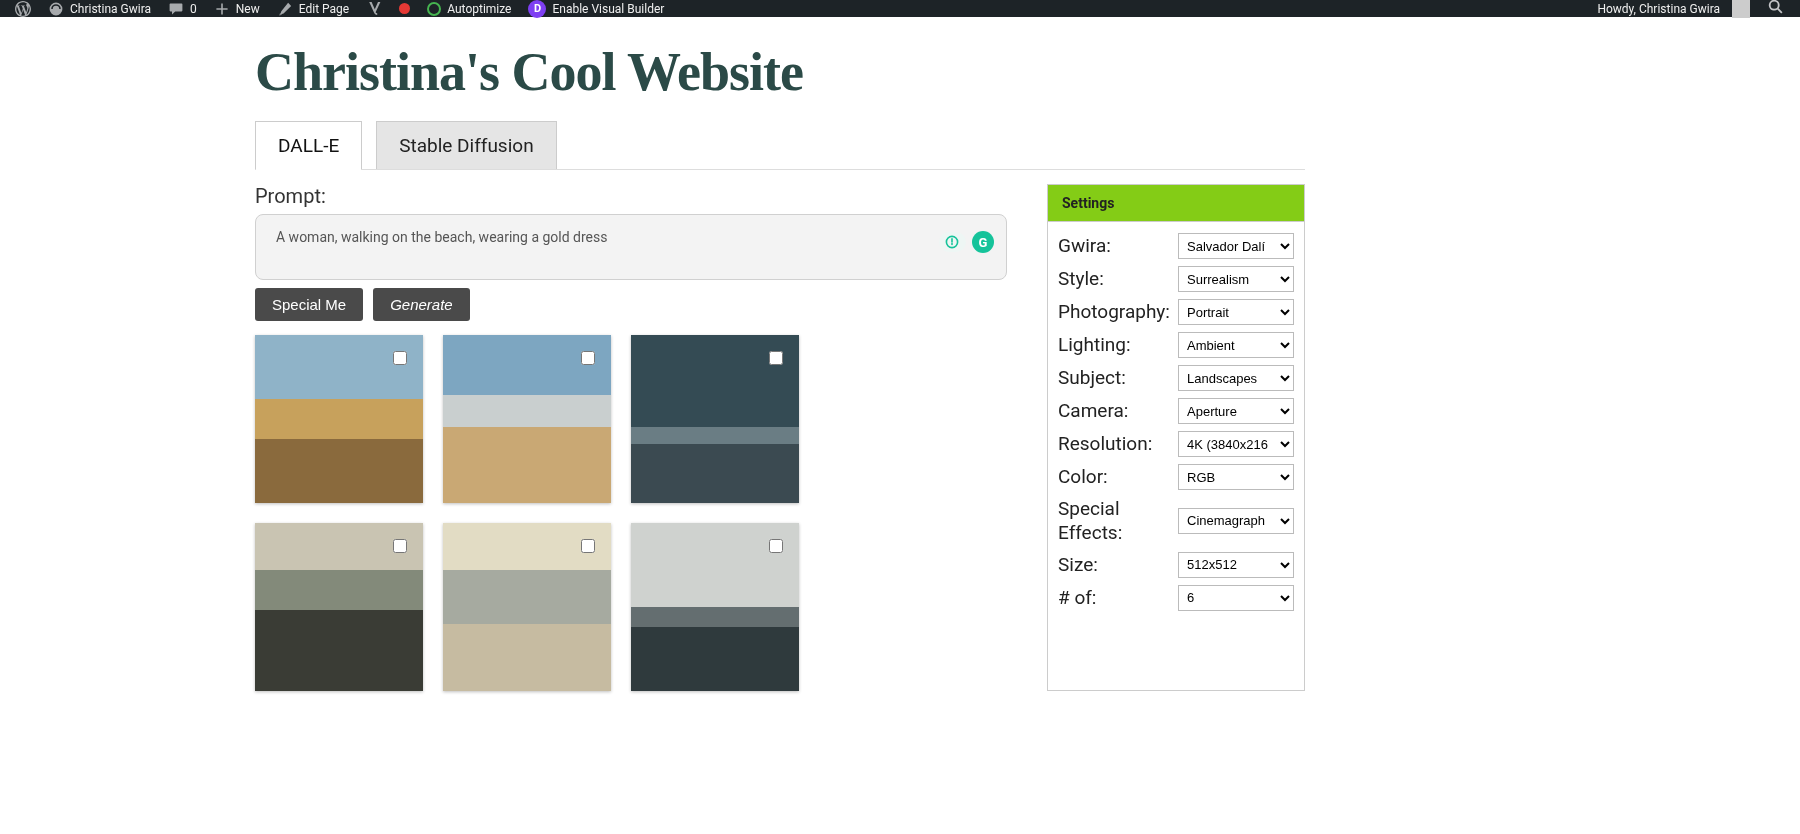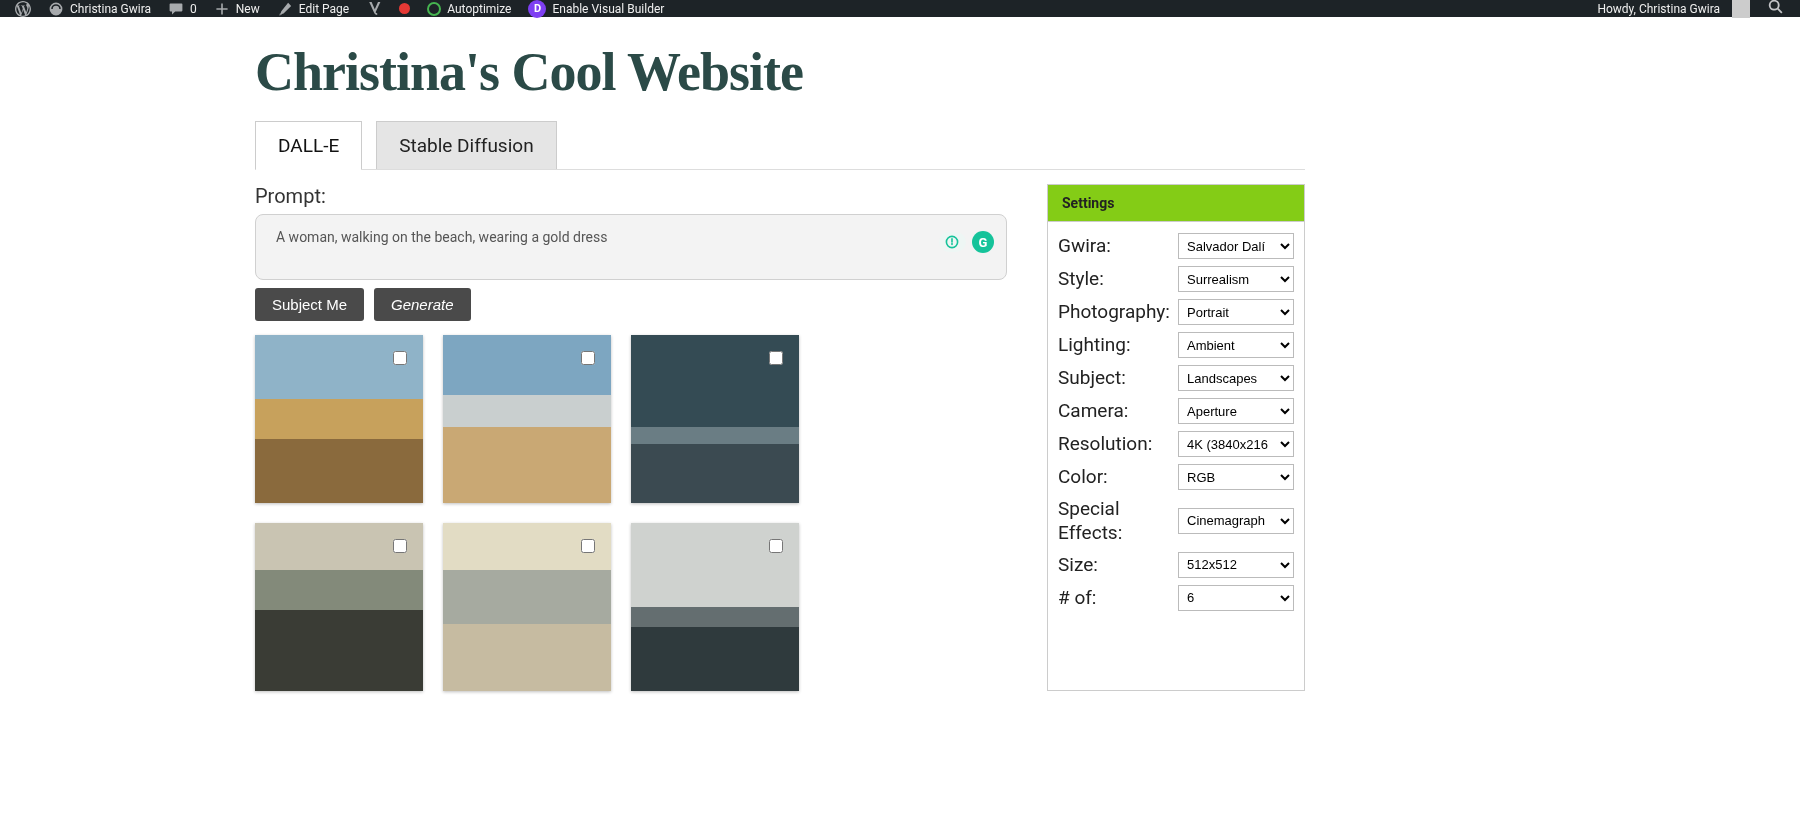"Subject Me" button.btn { text: Subject -> Special }
